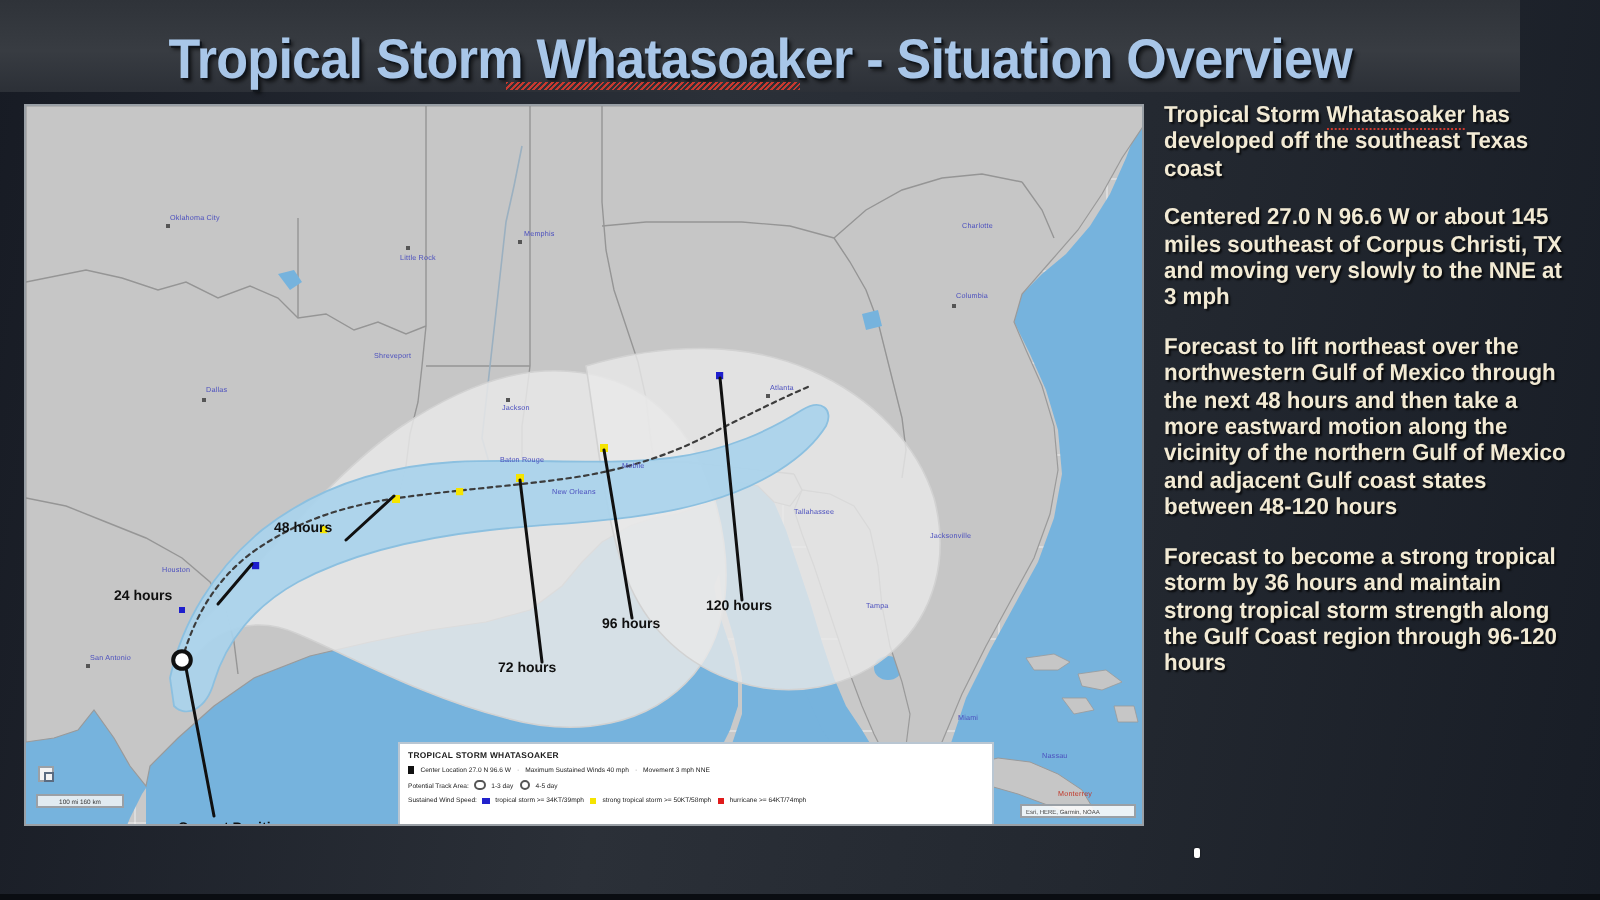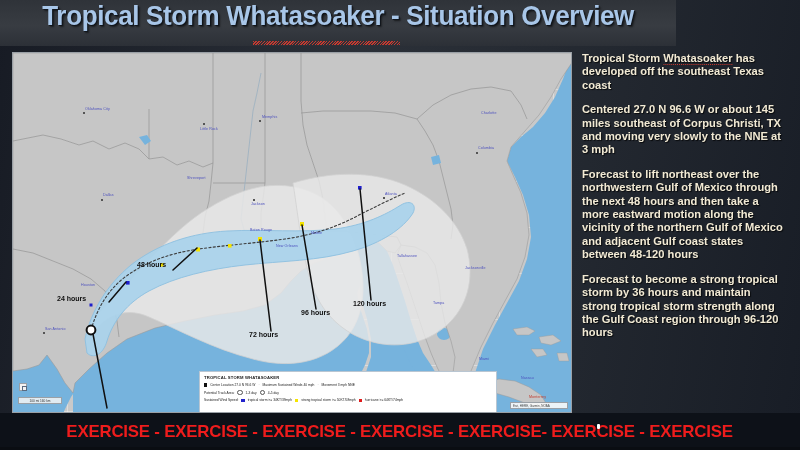"Tropical Storm Whatasoaker - Situation" .titlebar { align-items: flex-start -> flex-end; width: 676px -> 760px }
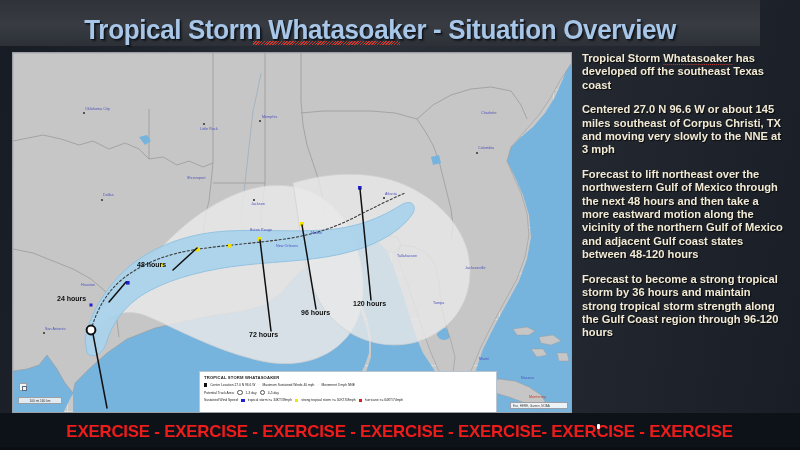"EXERCISE - EXERCISE - EXERCISE" div.exbar { html: <div> <div>EXERCISE - EXERCISE - EXERCISE - EXERCISE - EXERCISE- EXERCISE - EXERCISE</div> </div> -> none }
